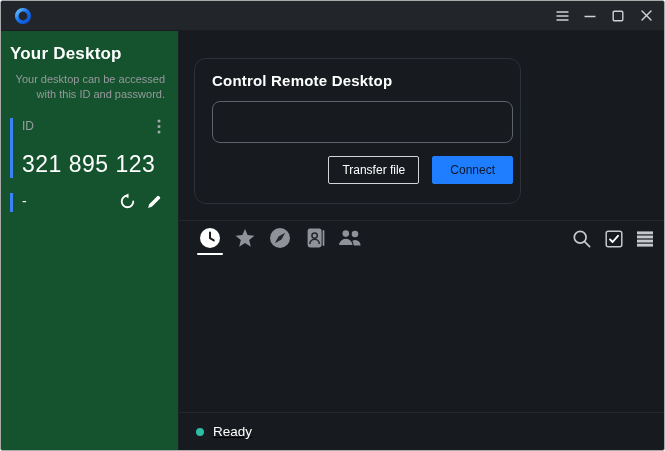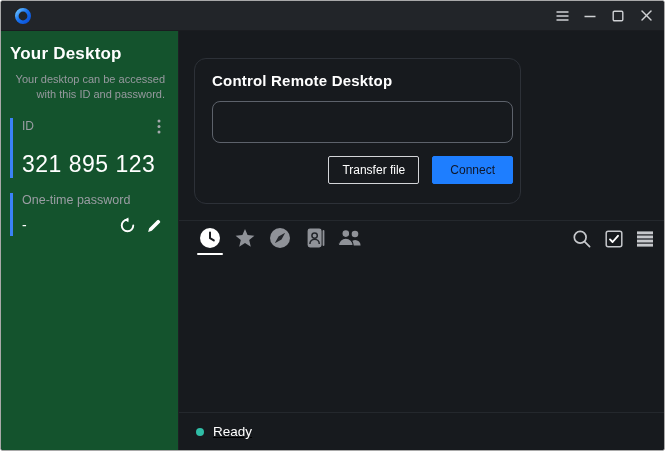"One-time password" div.pw-label { html: <div>One-time password</div> -> none }
